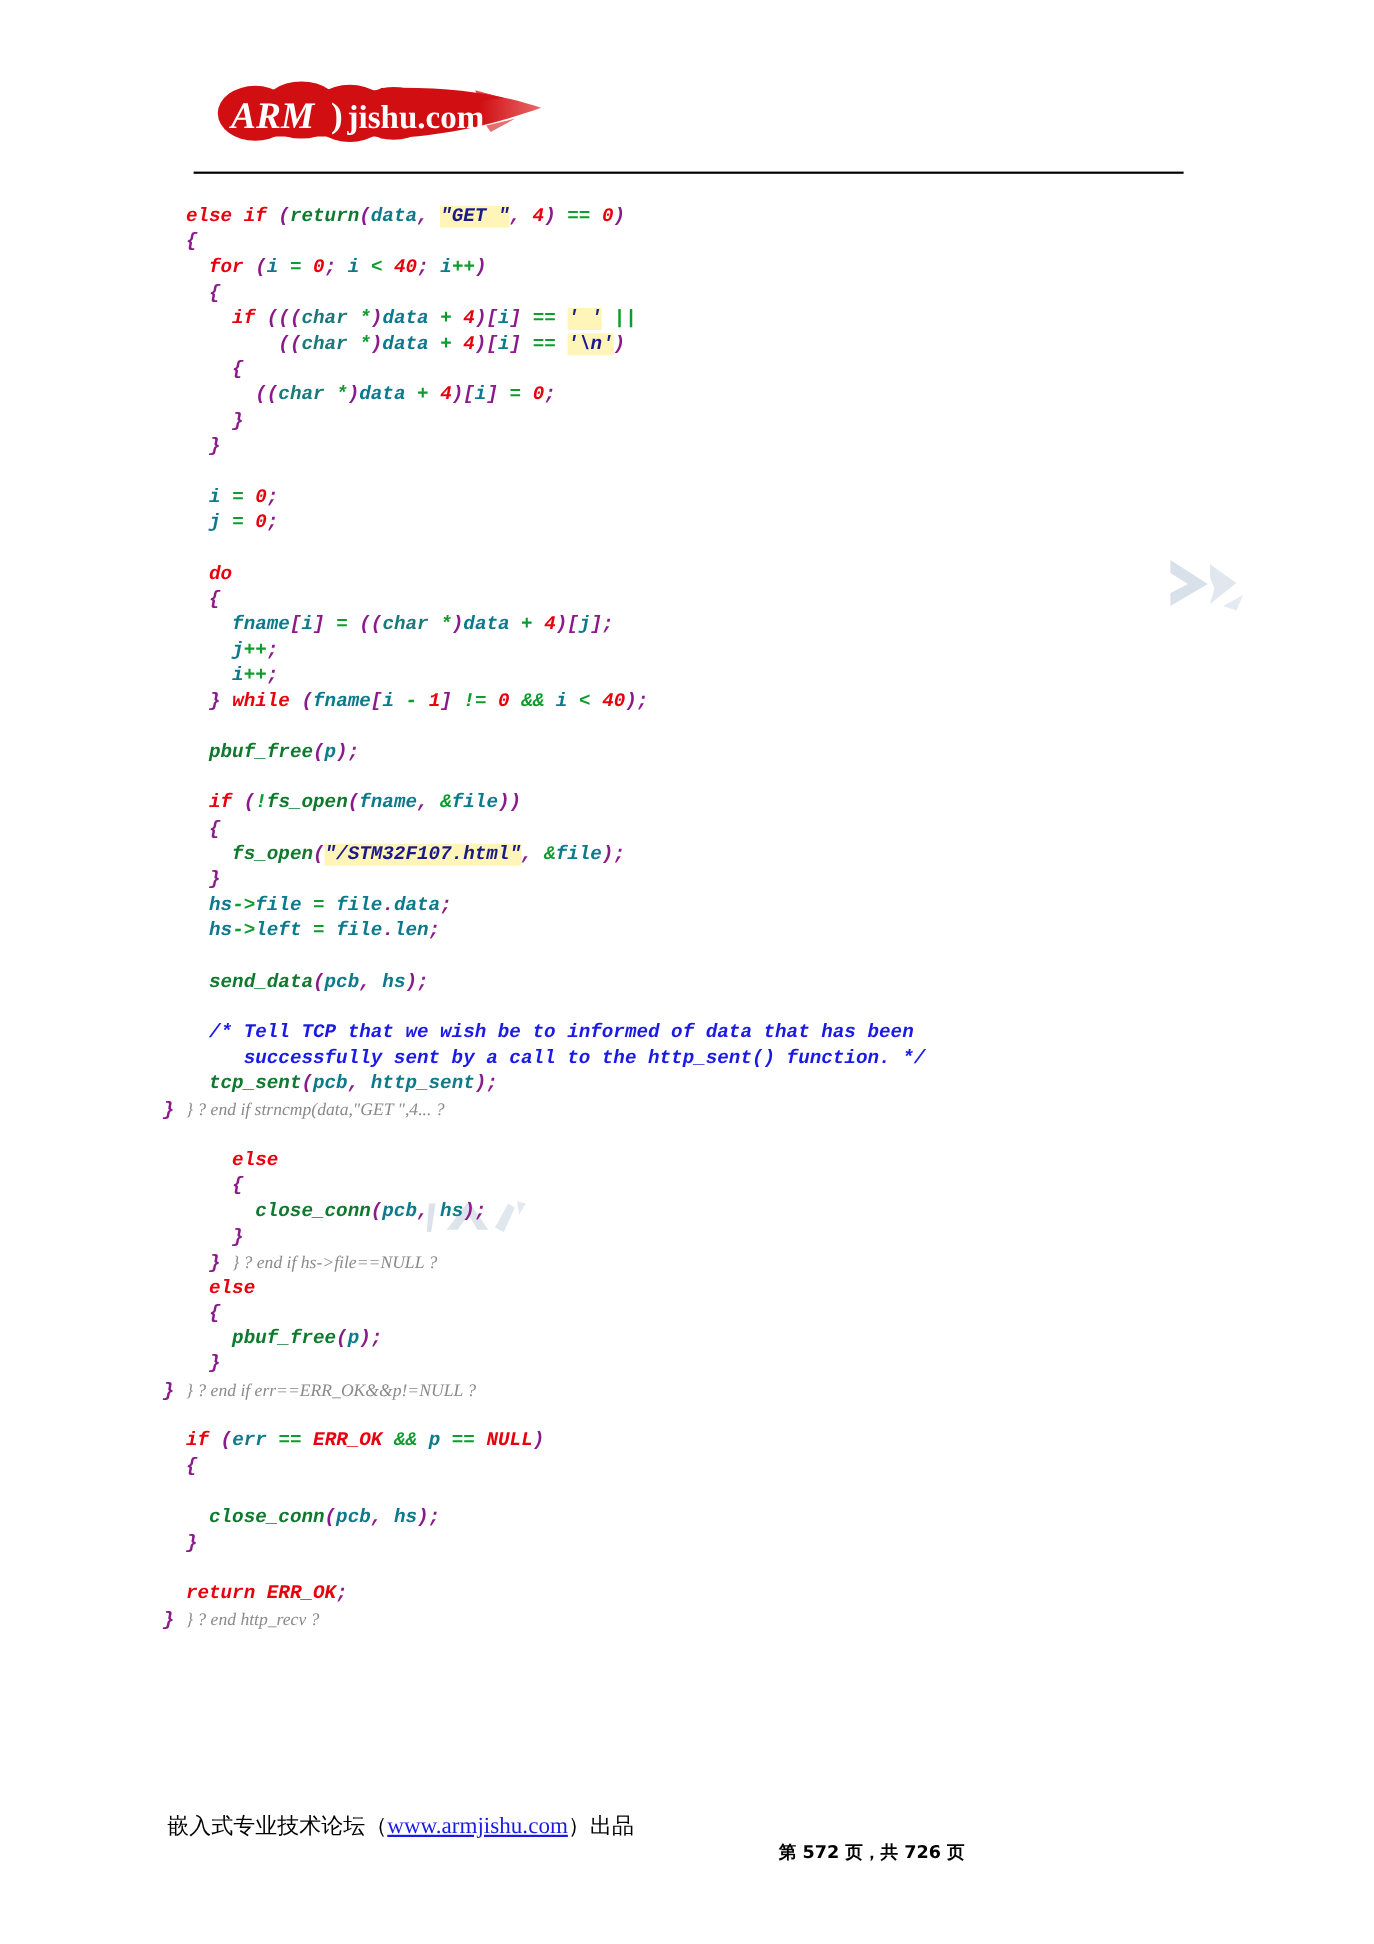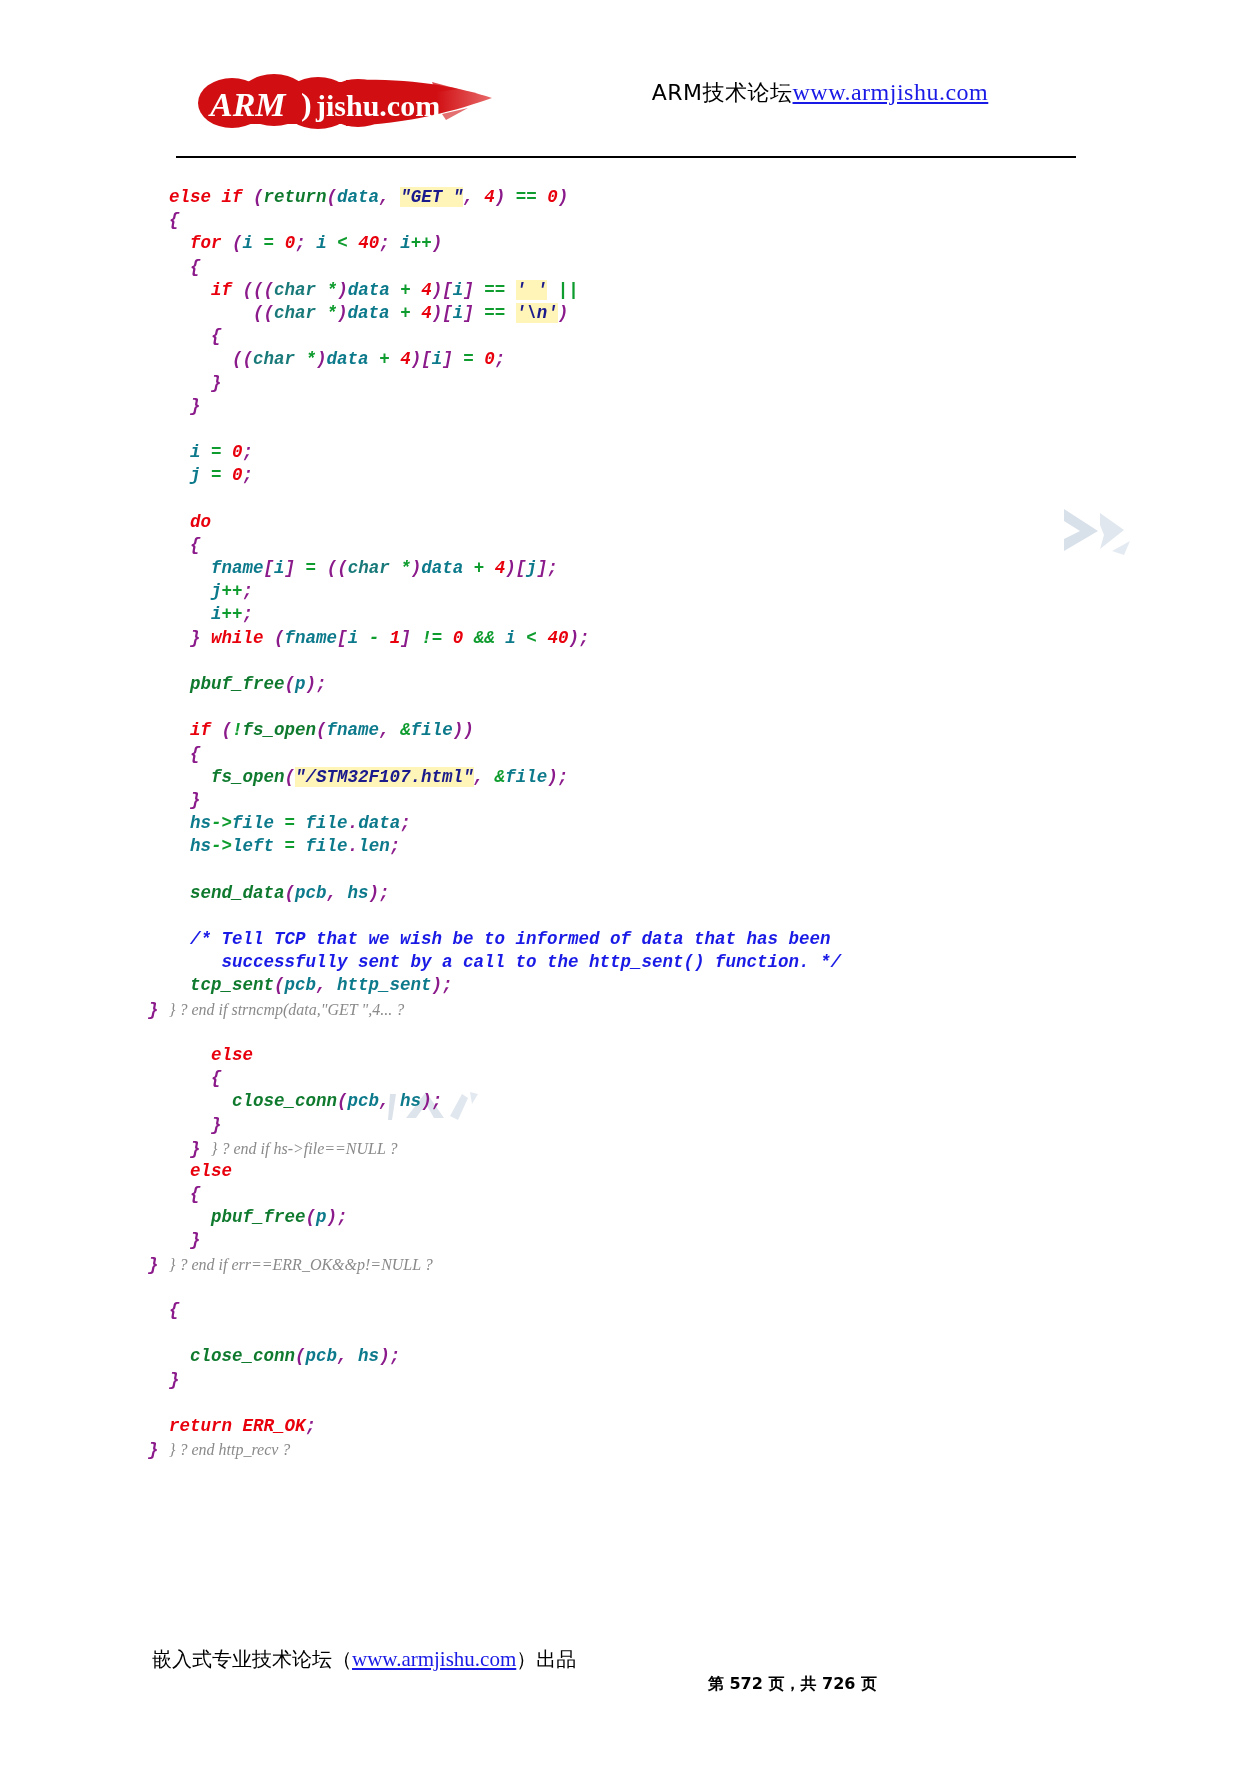"ARM技术论坛www.armjishu.com" div { html: <div><span>ARM技术论坛</span><a>www.armjishu.com</a></div> -> none }
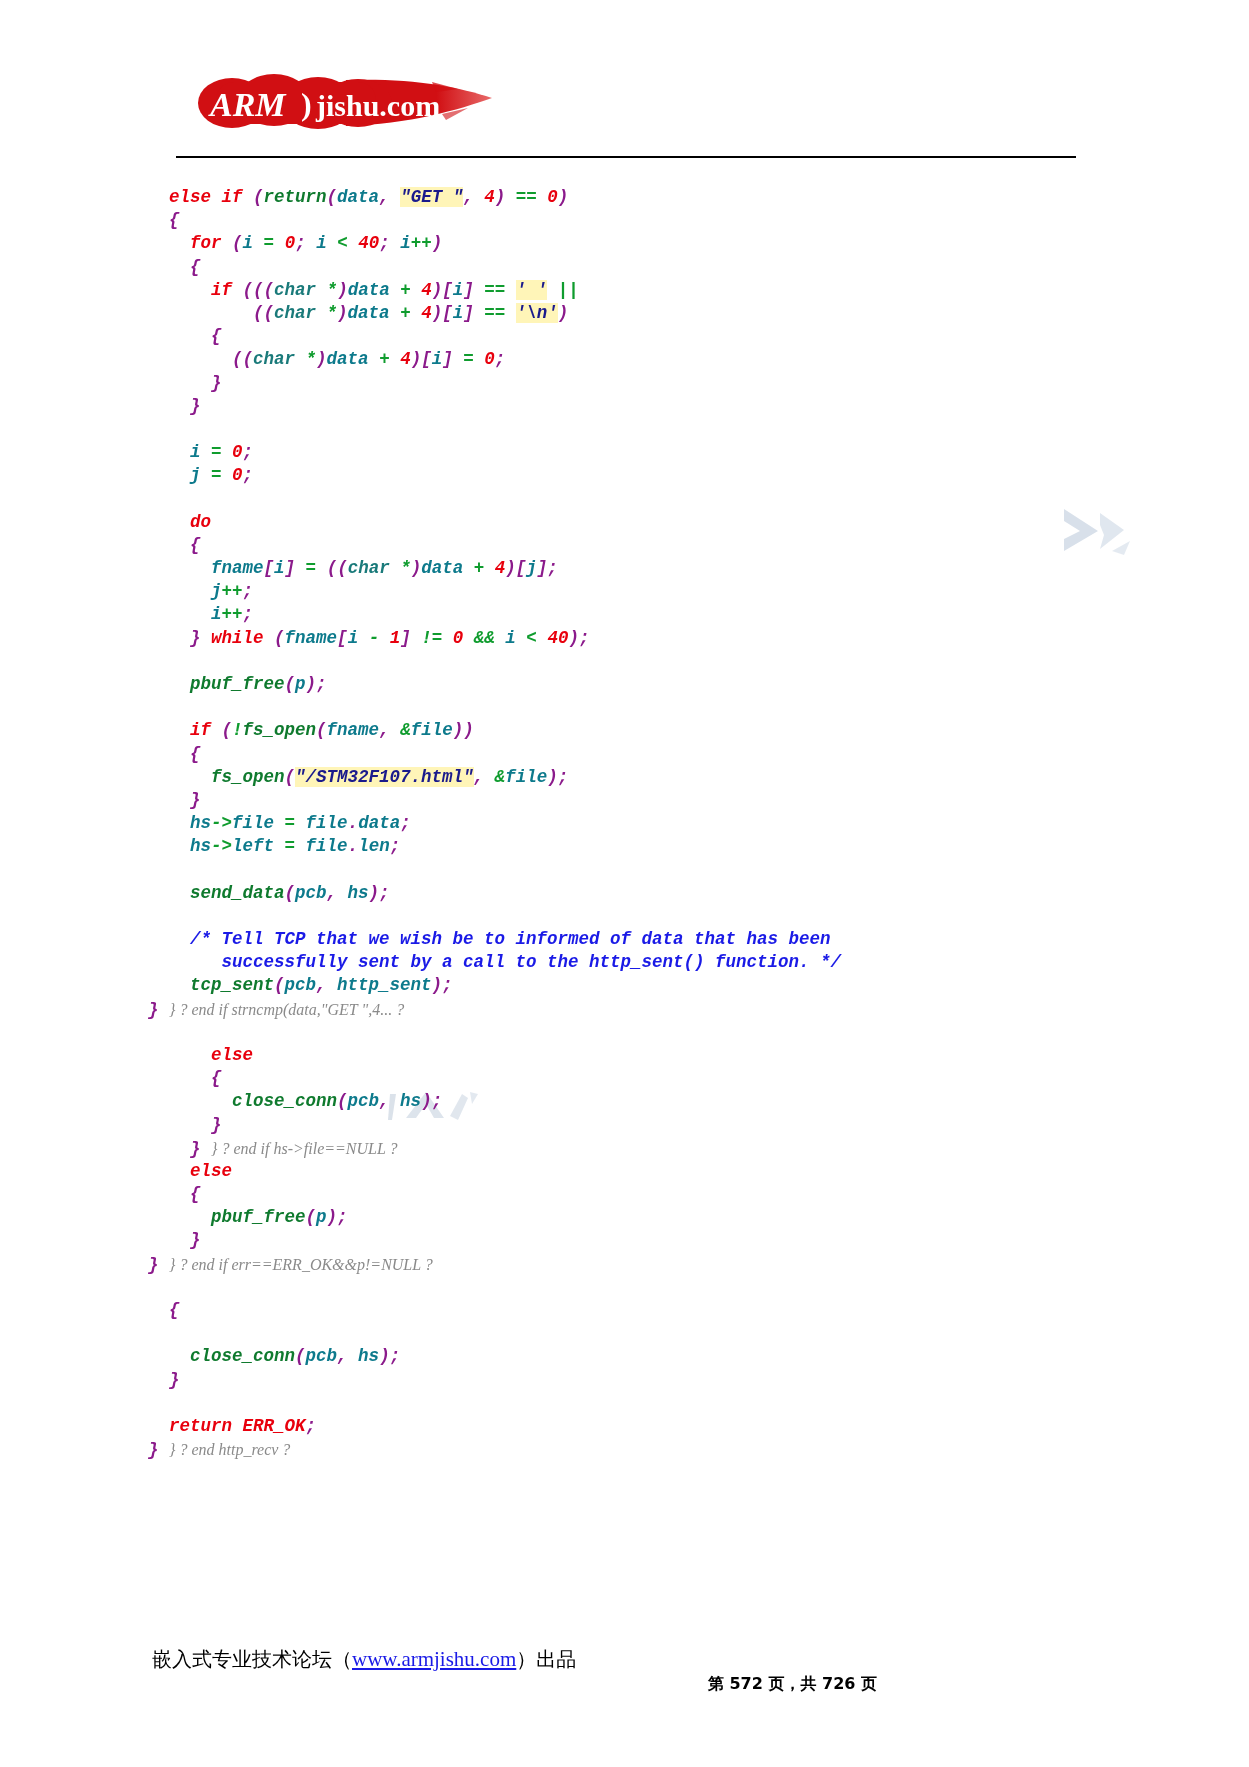"if (err == ERR_OK &&" div.ln { html: none -> <div> <span>if</span> <span>(</span><span>err</span> <span>==</span> <span>ERR_OK</span> <span>&amp;&amp;</span> <span>p</span> <span>==</span> <span>NULL</span><span>)</span></div> }
